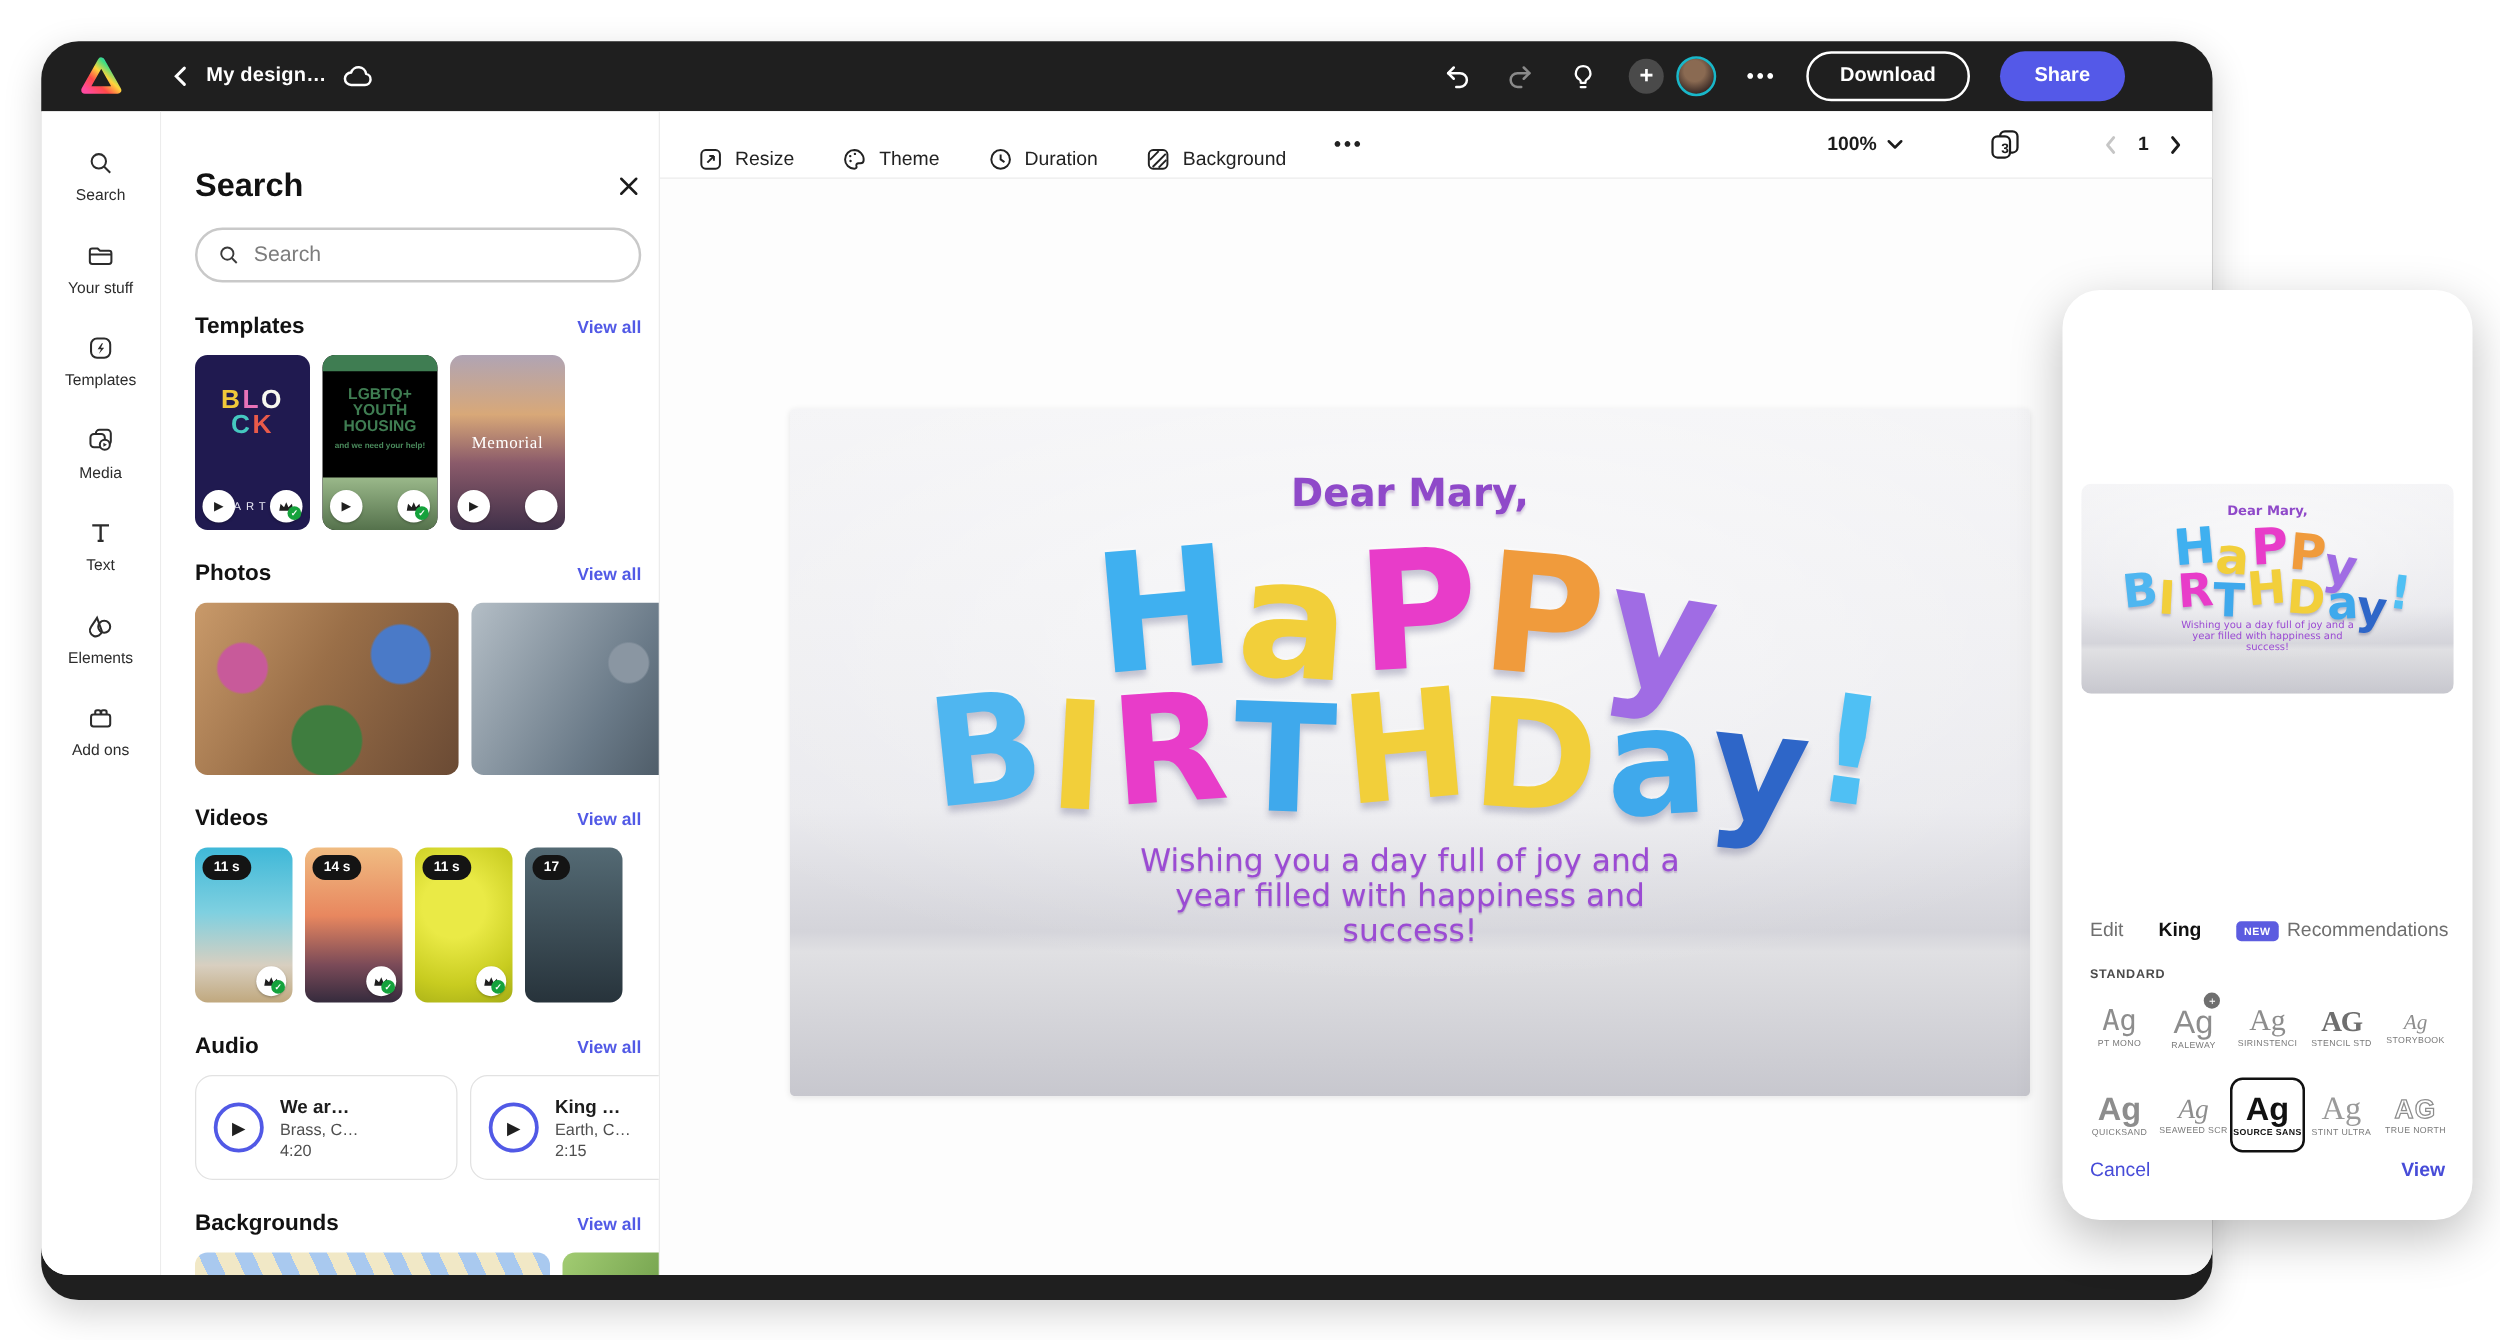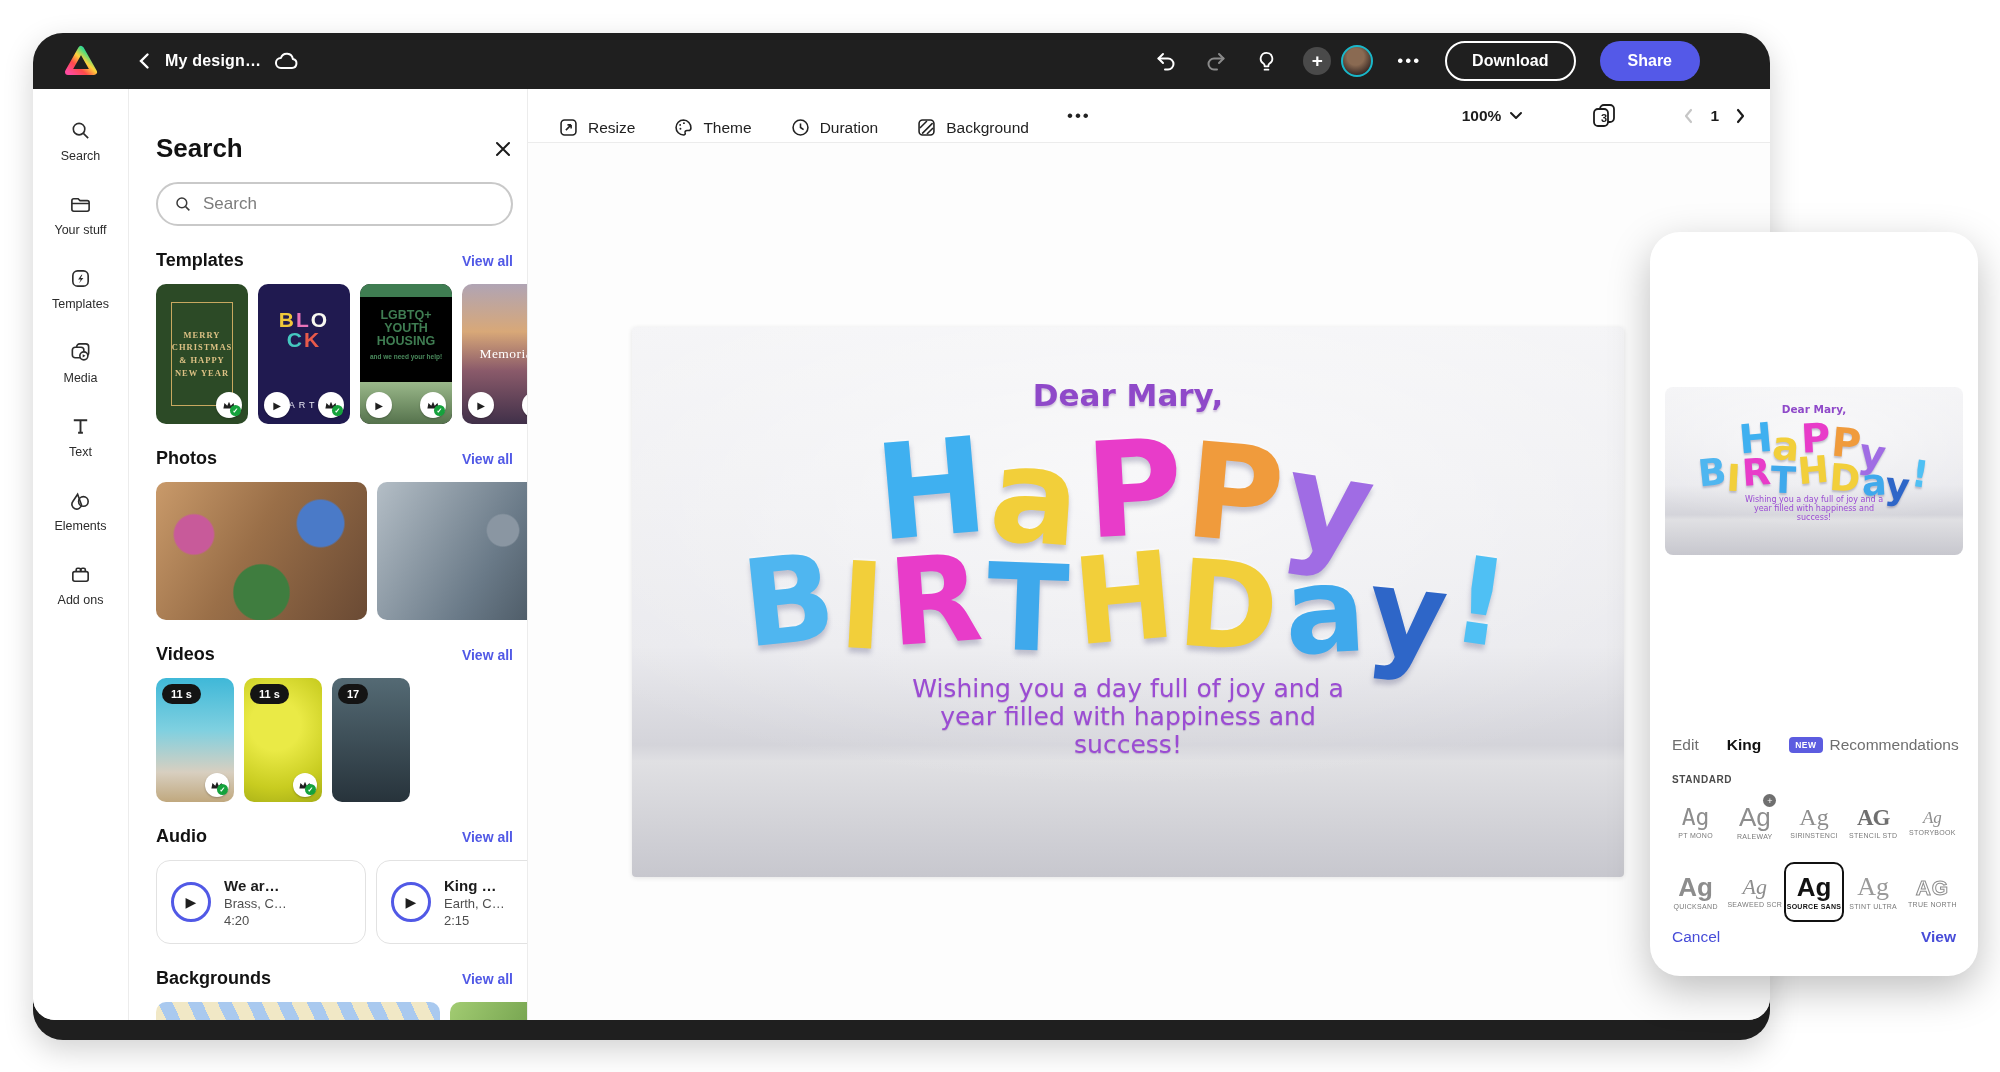"MERRY CHRISTMAS & HAPPY NEW" div.tcard { html: <div> <div> <span>MERRY CHRISTMAS &amp; HAPPY NEW YEAR</span> </div> <span> <svg> <path></path> </svg> <span>✓</span> </span> </div> -> none }
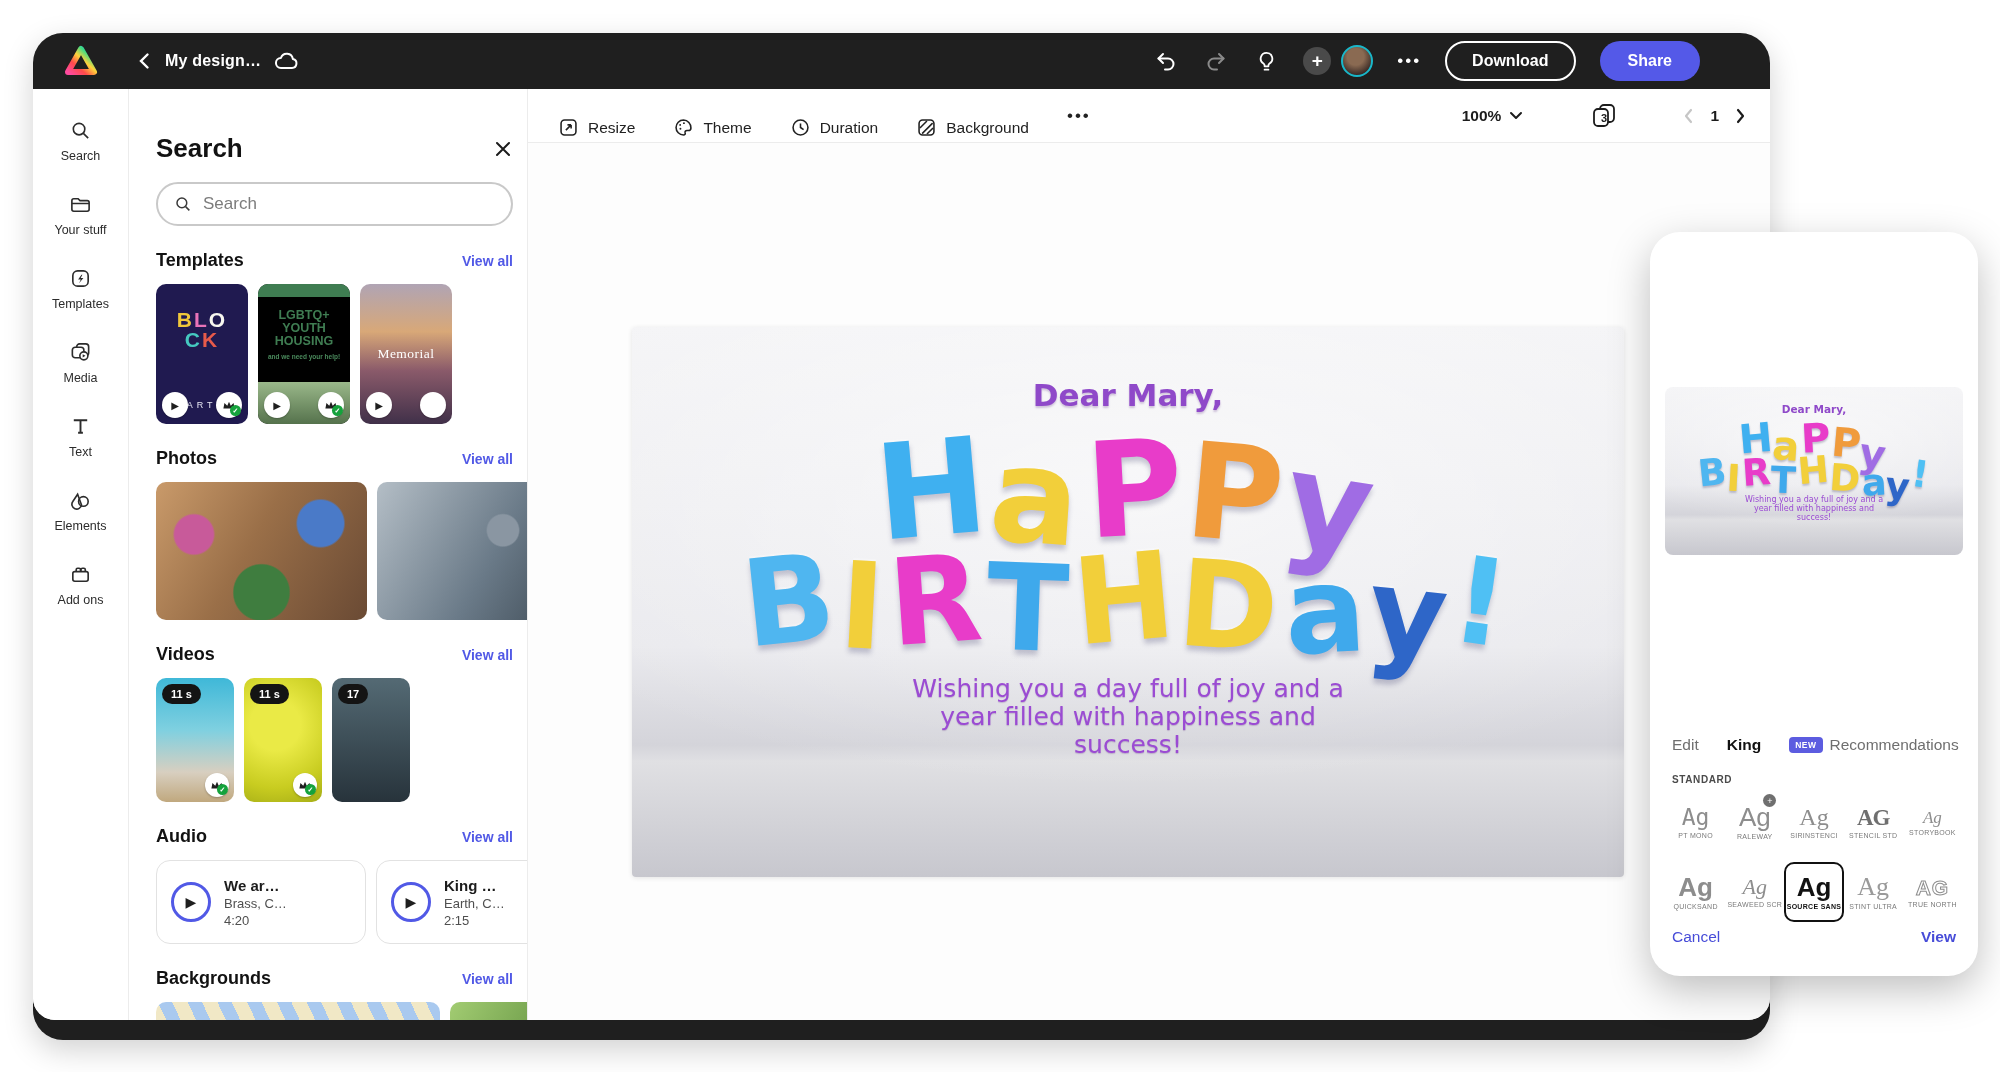"14 s" div.vcard { html: none -> <div> <span>14 s</span> <span> <svg> <path></path> </svg> <span>✓</span> </span> </div> }
